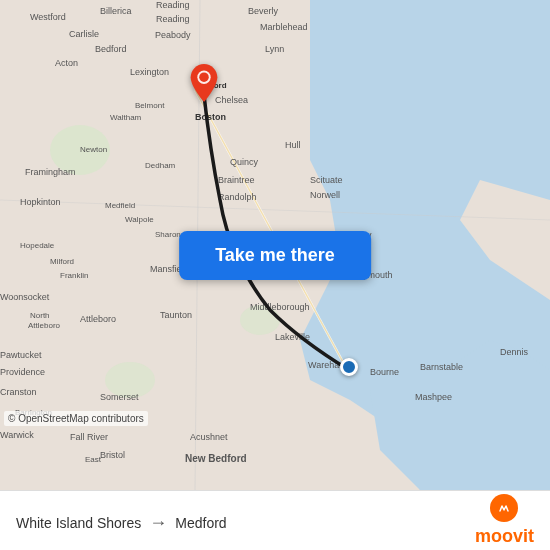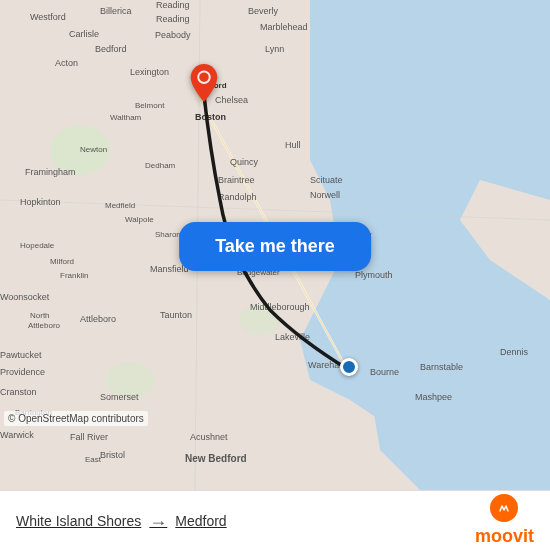"Take me there" .take-me-there-btn { border-radius: 16px -> 8px; top: 222px -> 231px }
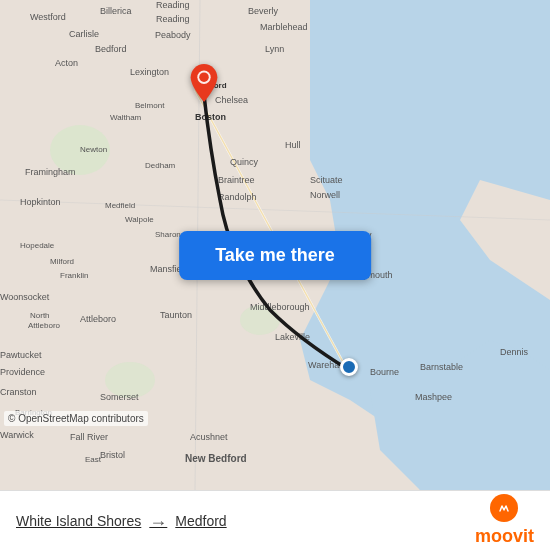"White Island Shores" .route-info { align-items: center -> flex-end; text-decoration: underline -> none }
